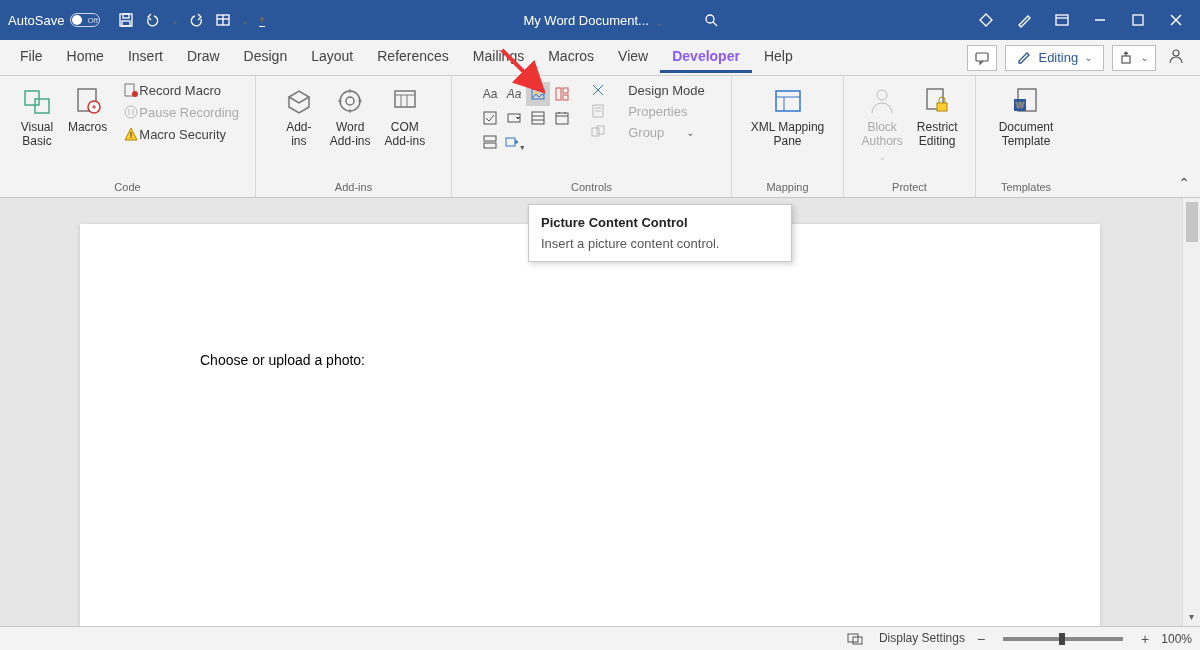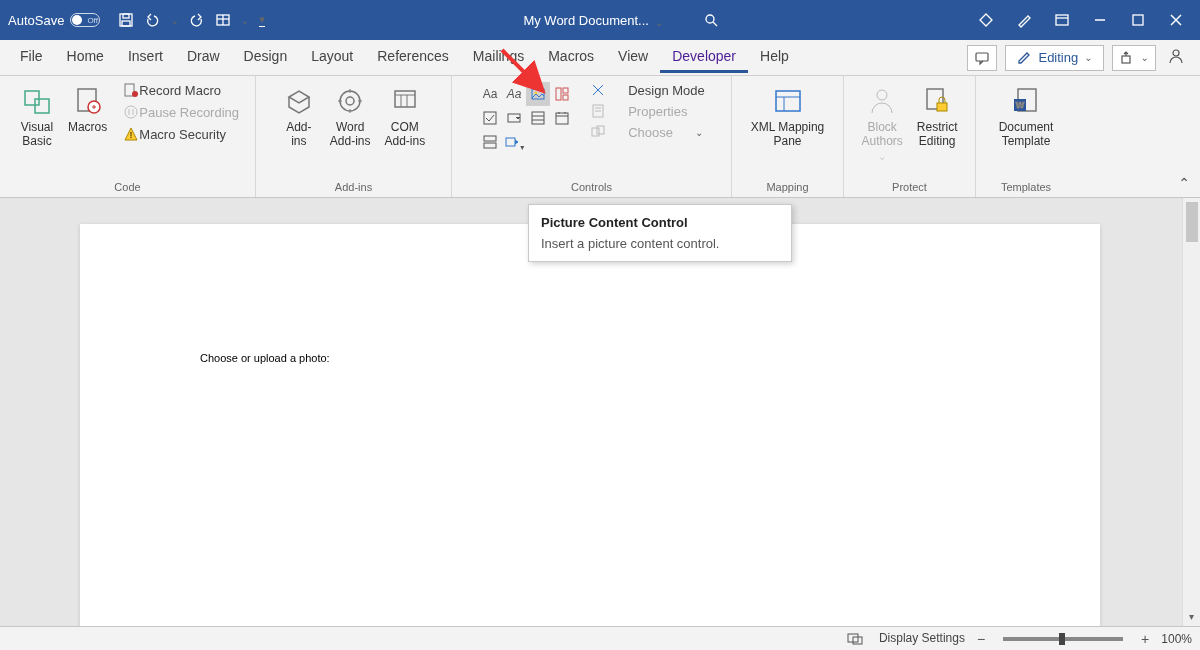"Developer" .tab.active { color: #4c1d95 -> #8b5cf6; font-weight: 400 -> 700 }
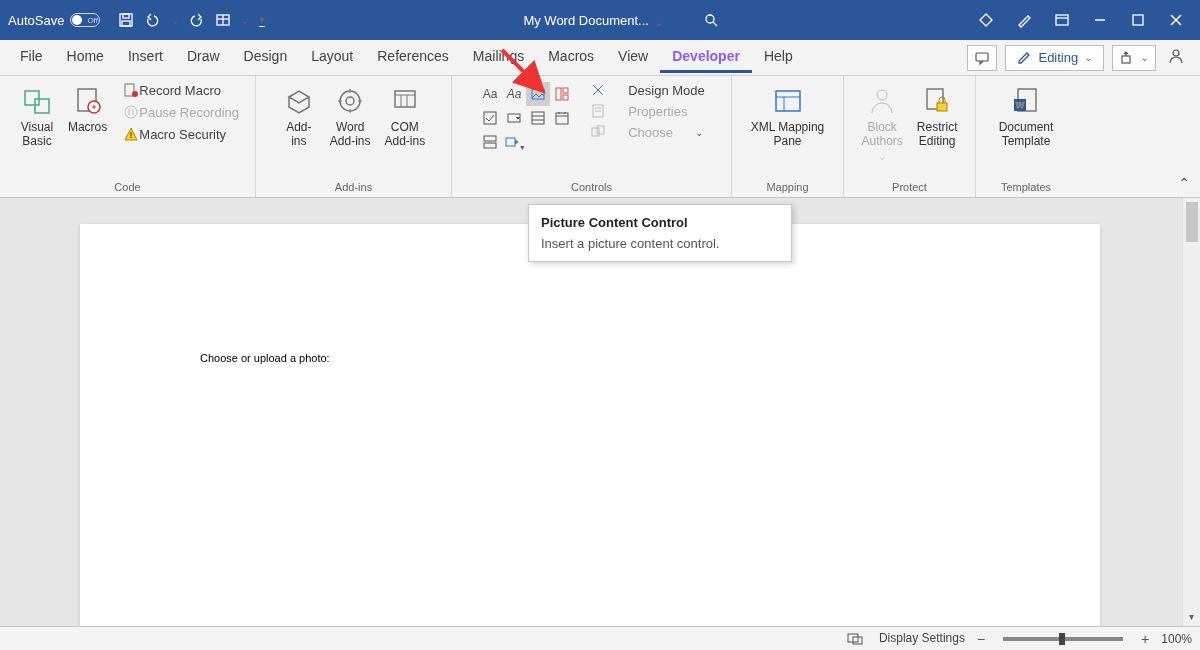"Choose" span { text: Choose -> Group }
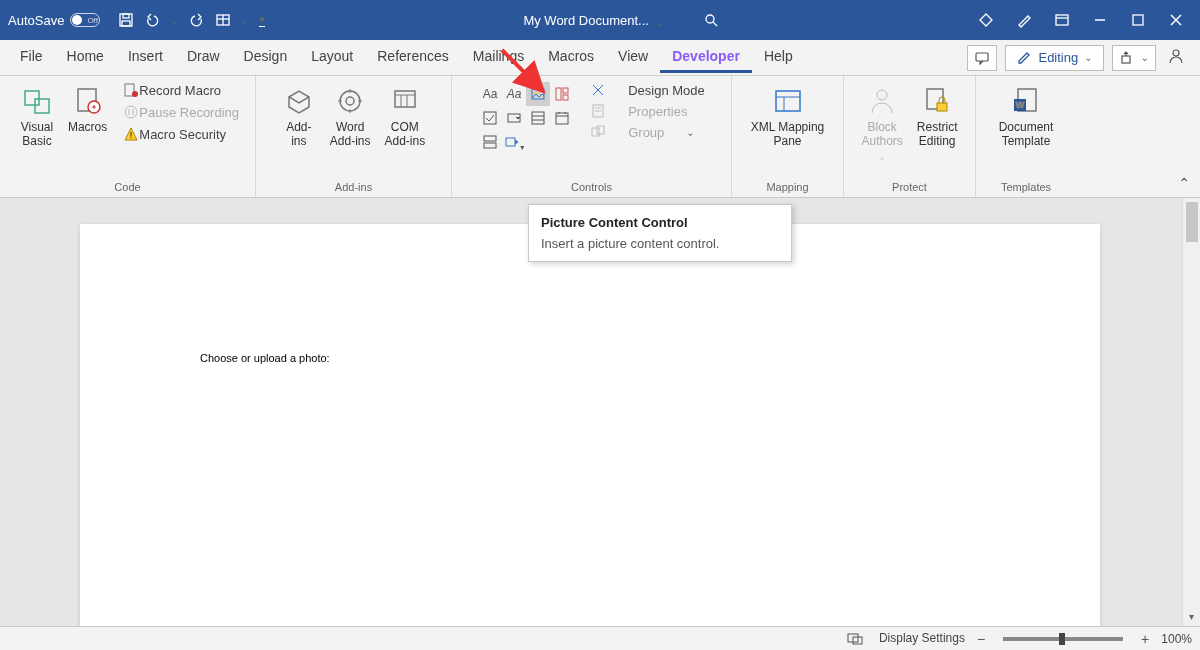"Choose or upload a photo:" .page-text { font-size: 11px -> 14px }
